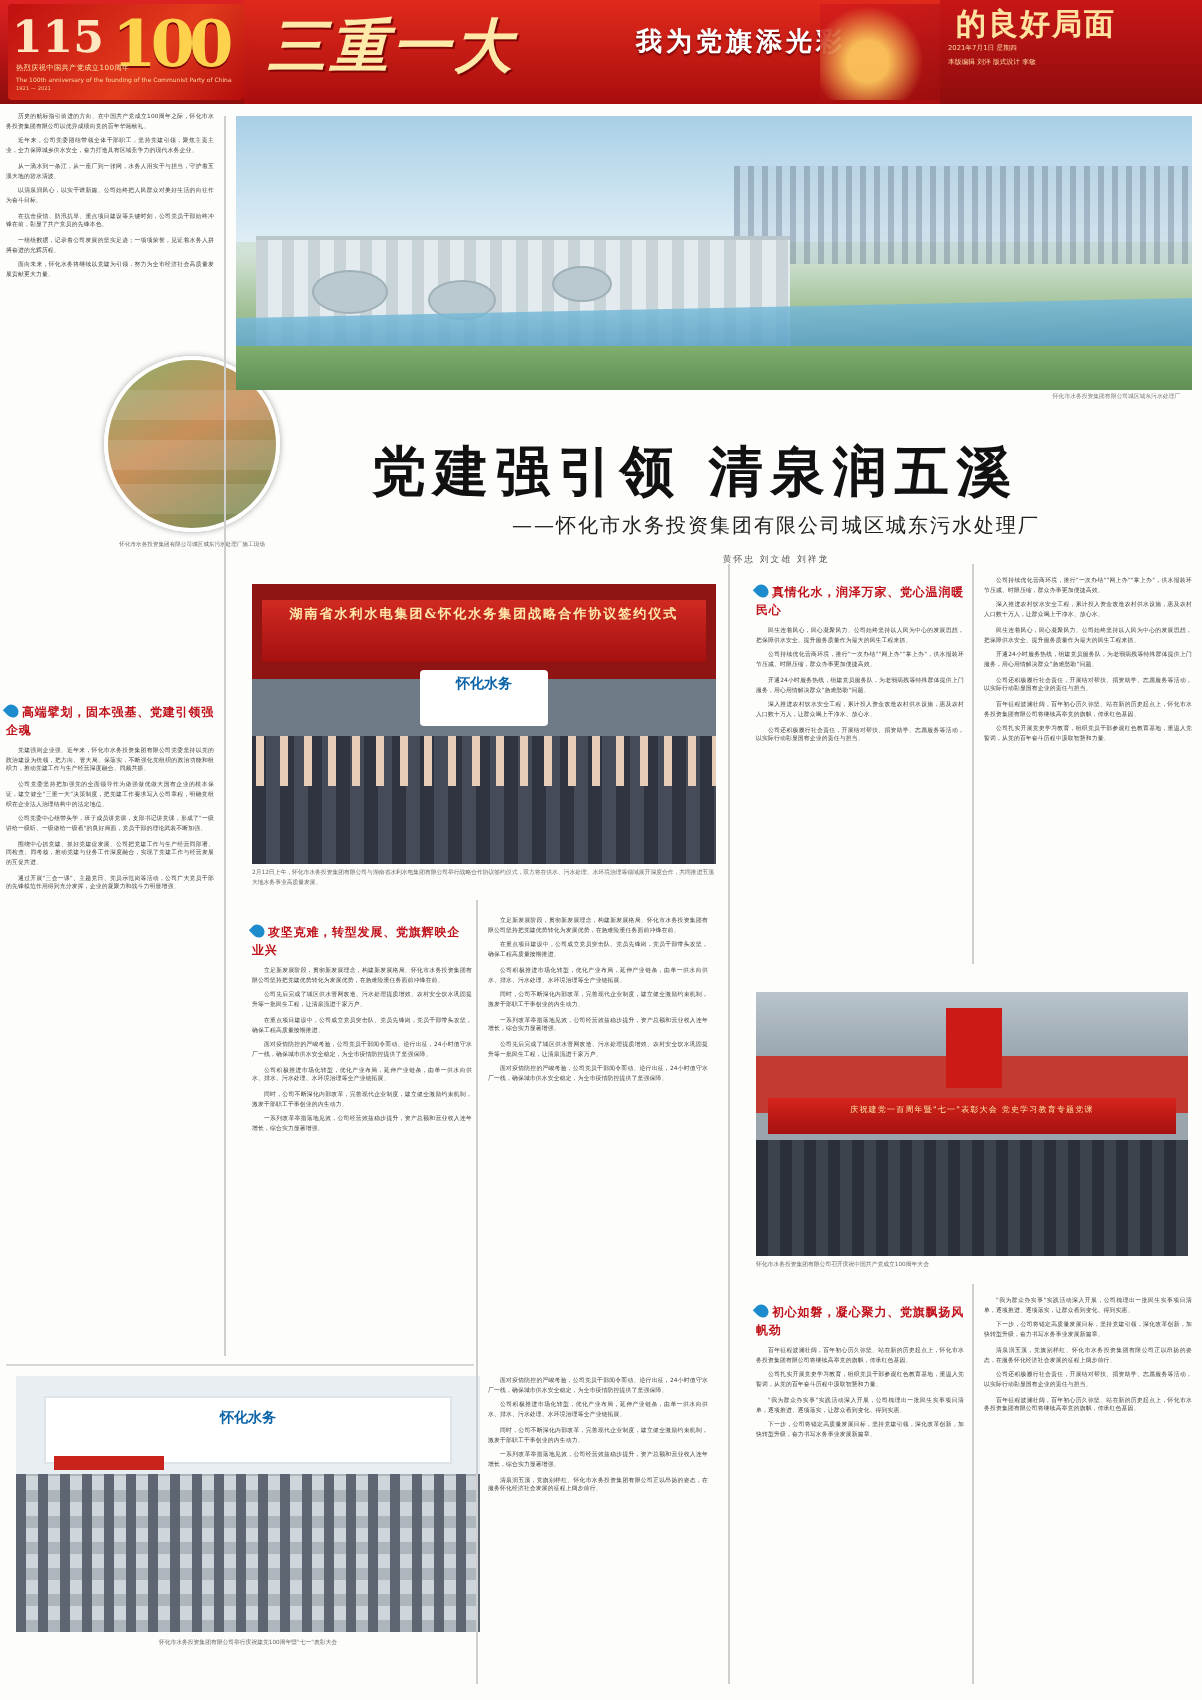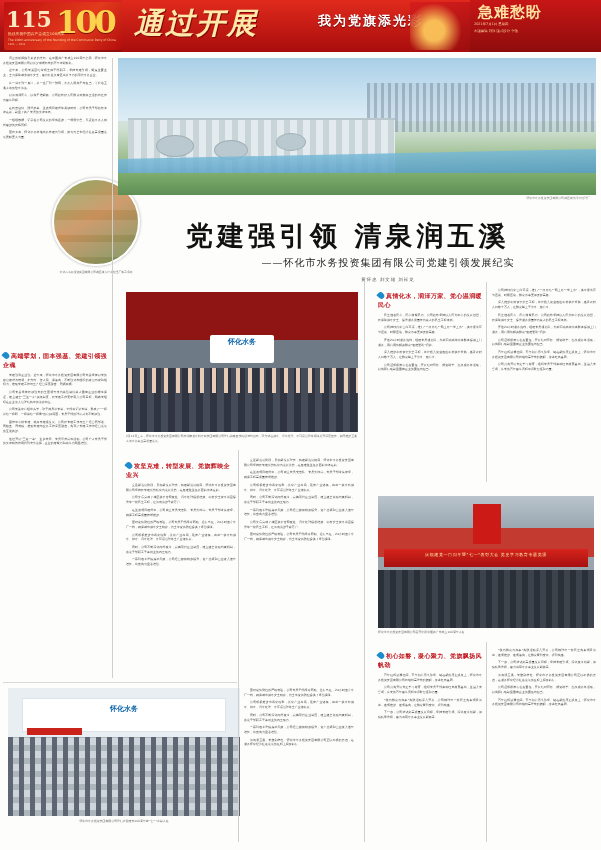"通过开展" div.mh-title { text: 通过开展 -> 三重一大 }
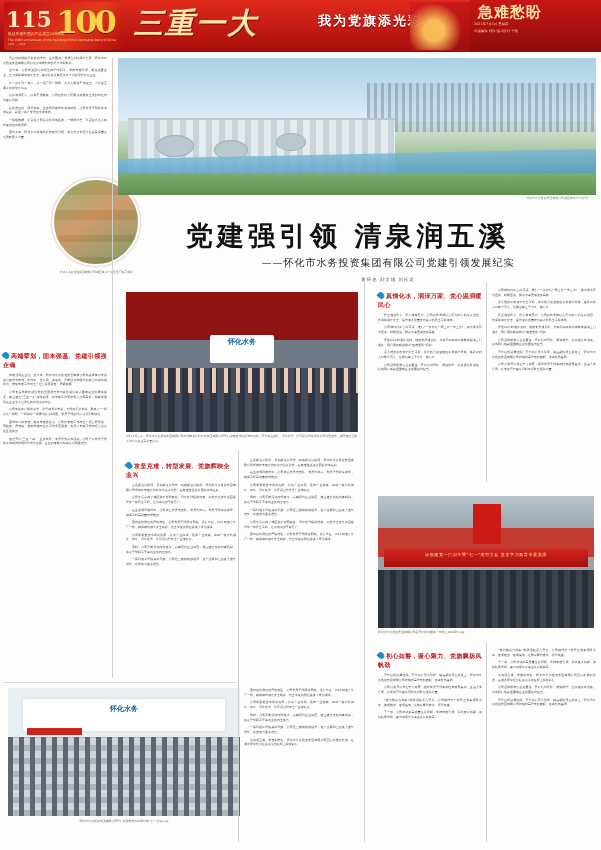"急难愁盼" div.mh-paper { text: 急难愁盼 -> 的良好局面 }
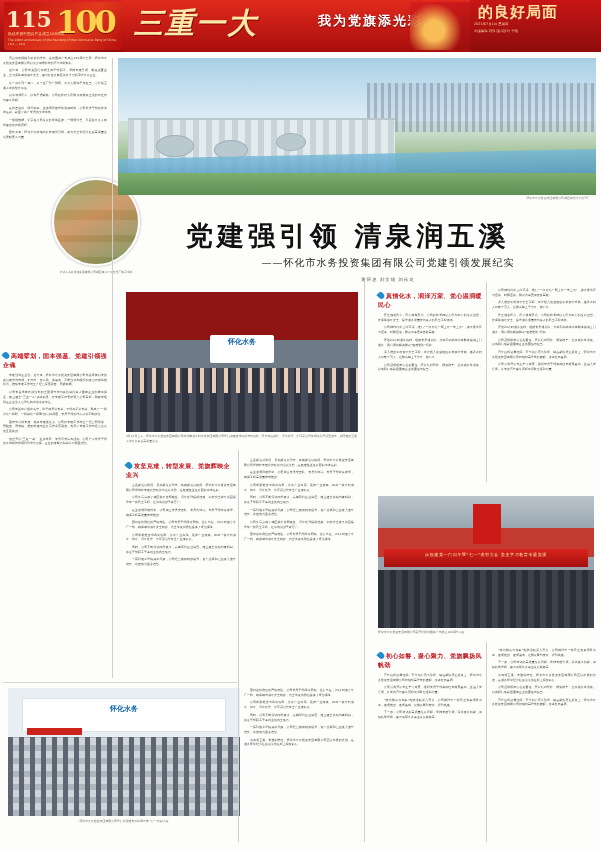"——怀化市水务投资集团有限公司党建引领发展纪实" div.subhead { text: 党建引领发展纪实 -> 城区城东污水处理厂 }
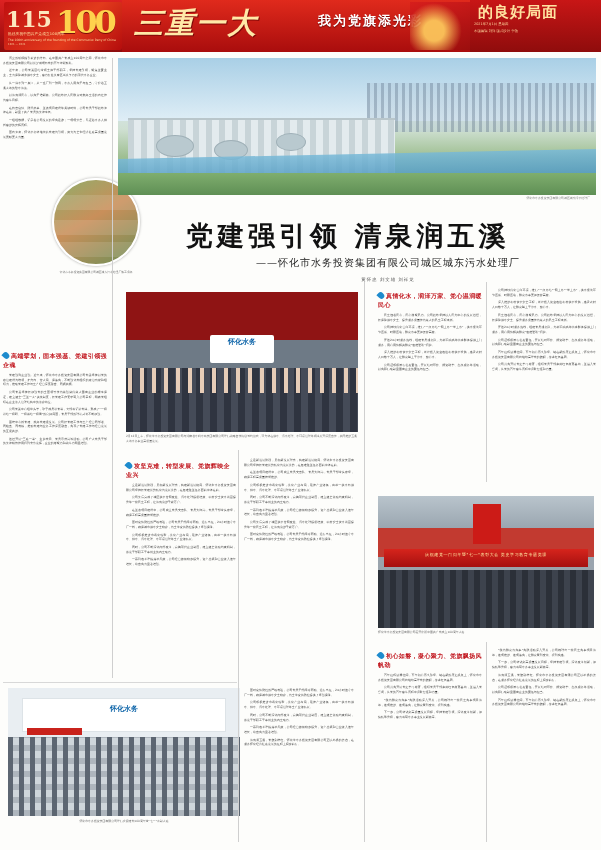"湖南省水利水电集团&怀化水务集团战略合作协议签约仪式" div.banner { html: none -> <div>湖南省水利水电集团&amp;怀化水务集团战略合作协议签约仪式</div> }
